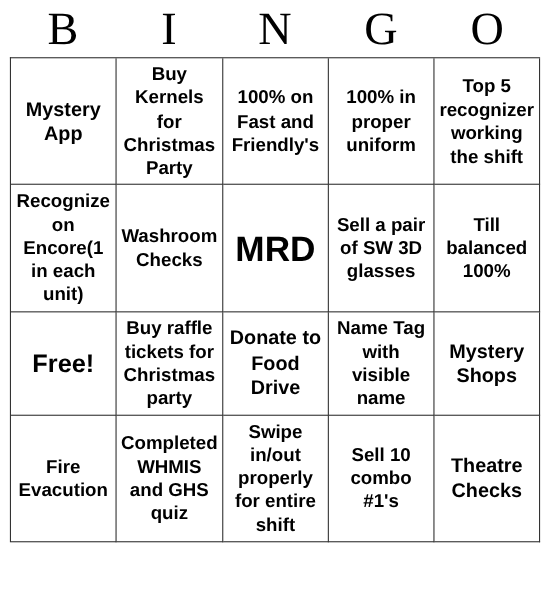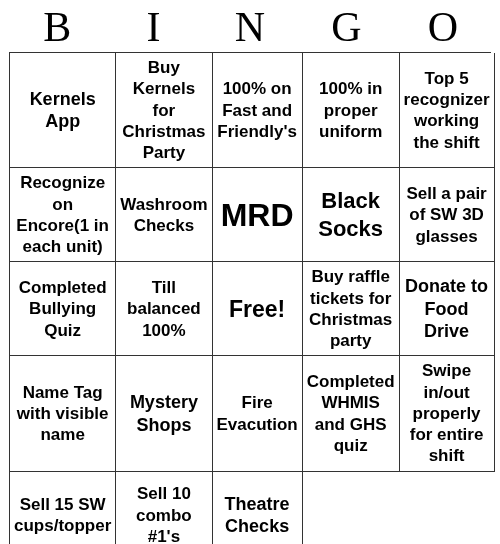"Kernels App" div.bingo-cell { text: Kernels -> Mystery }
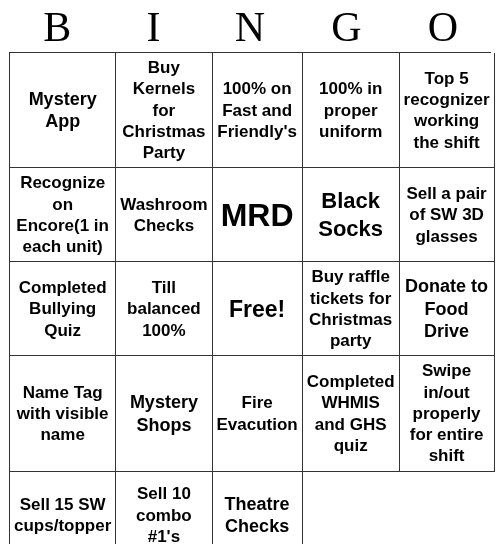"Black Socks" div.bingo-cell { html: <div>Black Socks</div> -> none }
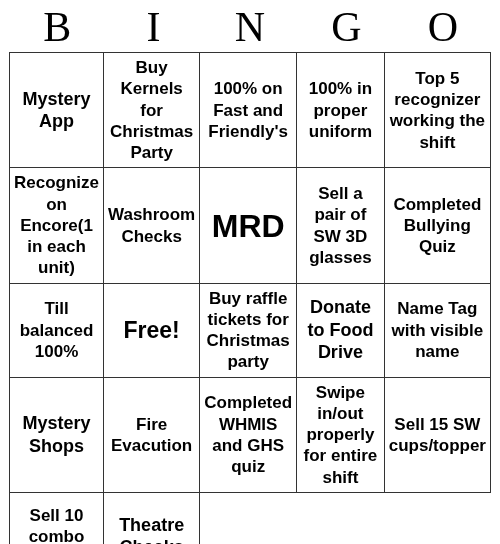"Completed Bullying Quiz" div.bingo-cell { html: <div>Completed Bullying Quiz</div> -> none }
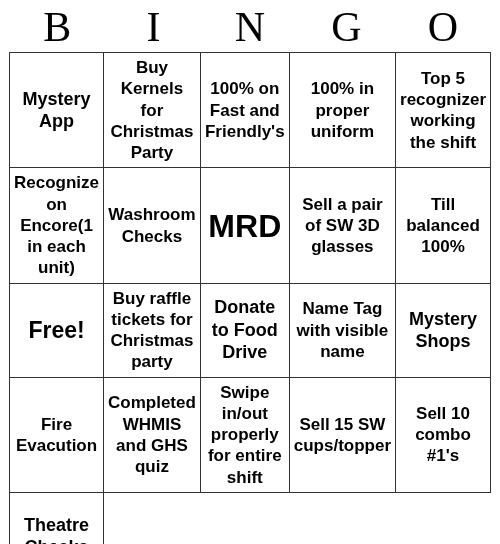"Sell 15 SW cups/topper" div.bingo-cell { html: <div>Sell 15 SW cups/topper</div> -> none }
